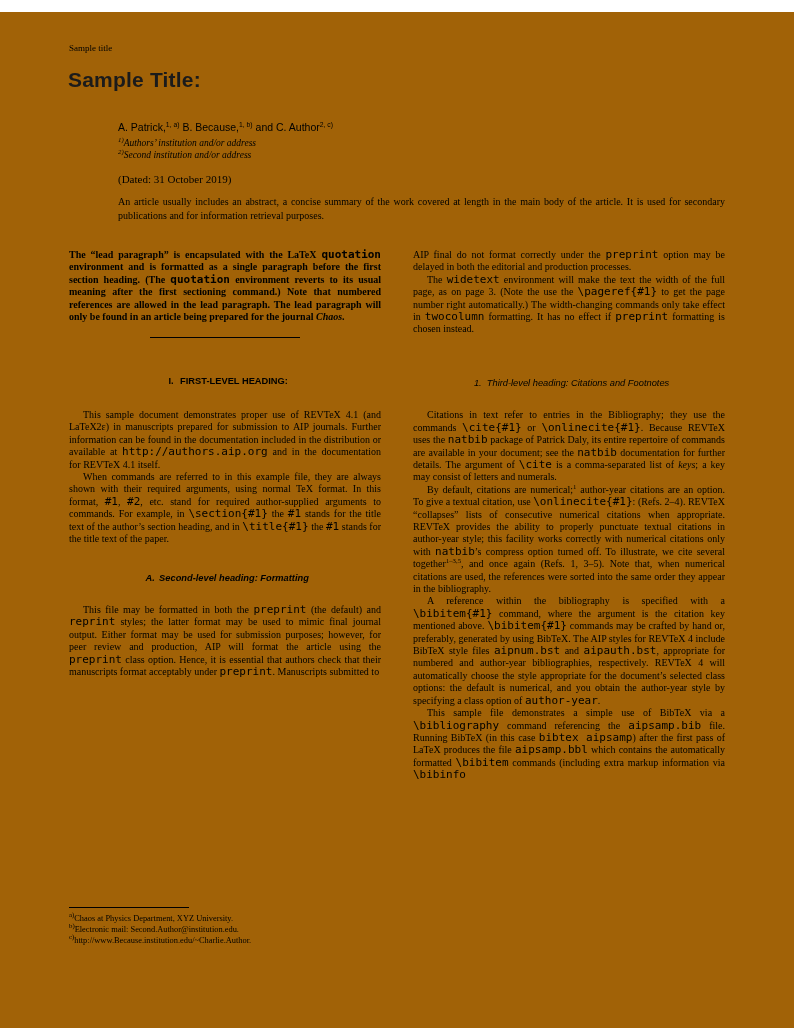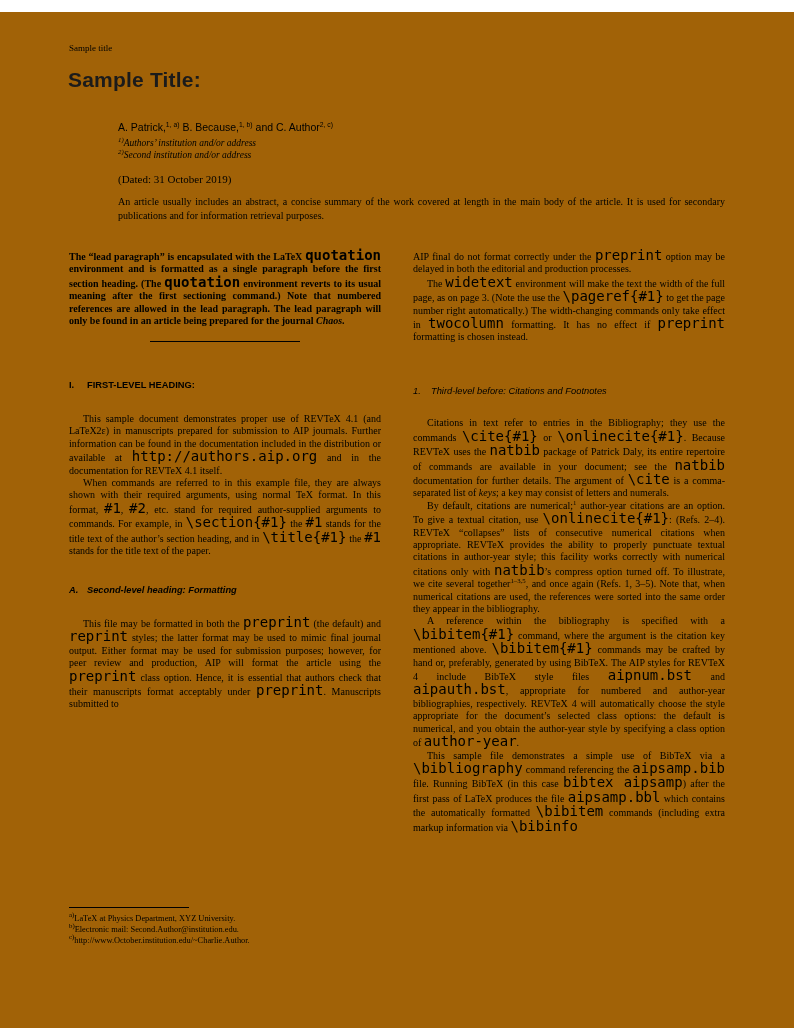"quotation" .s-code { font-size: 14px -> 11px }
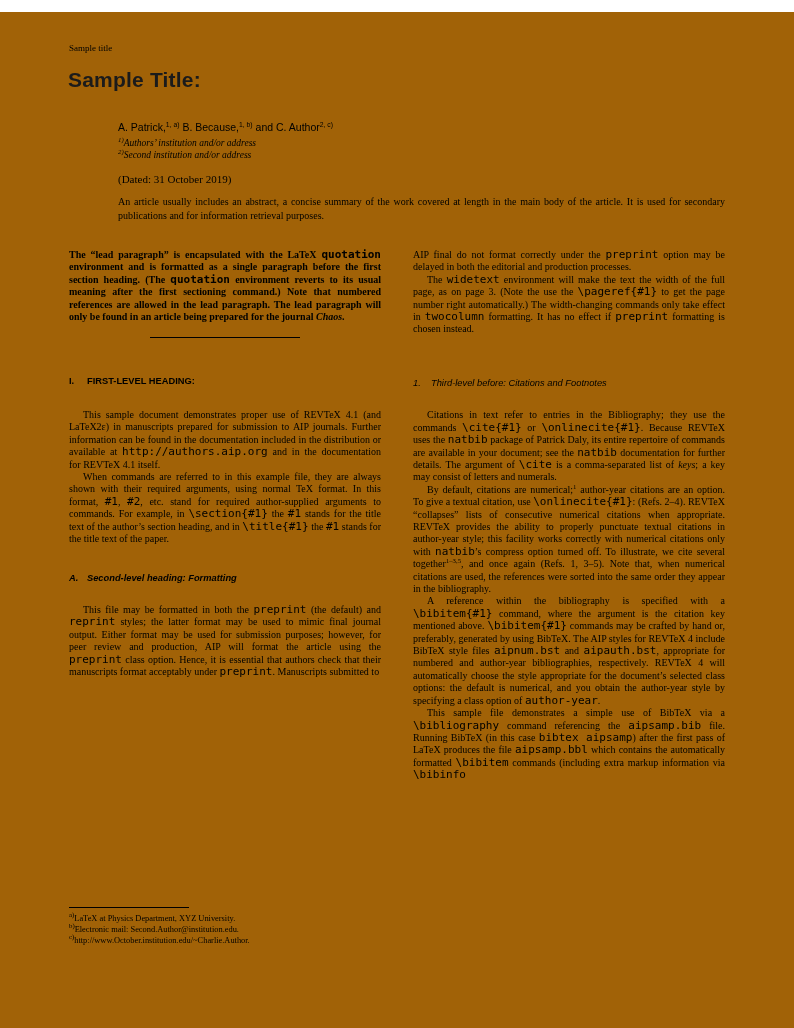"I. FIRST-LEVEL HEADING:" .sec { text-align: left -> center }
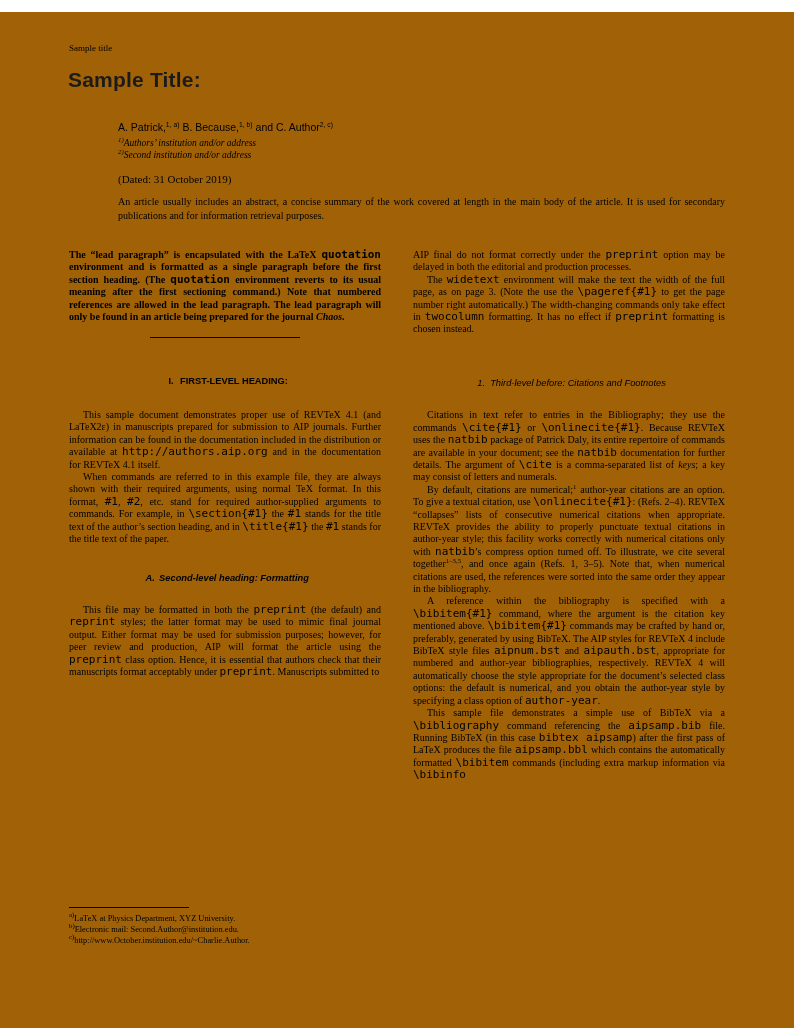"Third-level before: Citations and" span { text: before -> heading }
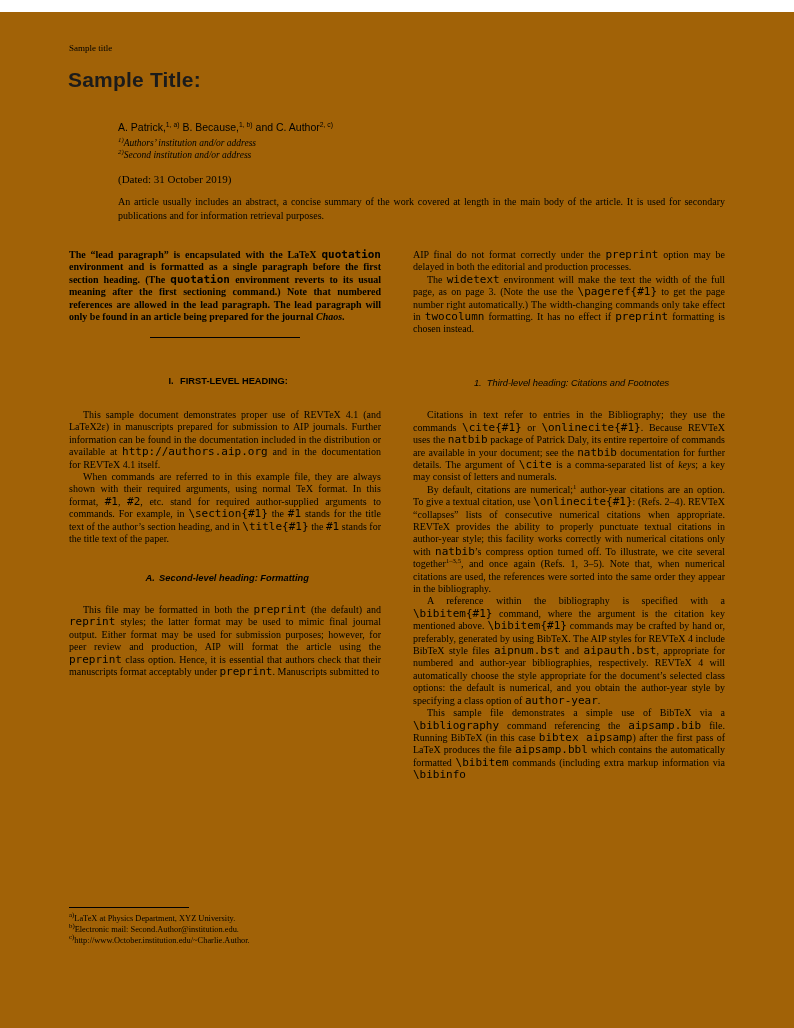"LaTeX at Physics Department, XYZ" span { text: LaTeX -> Chaos }
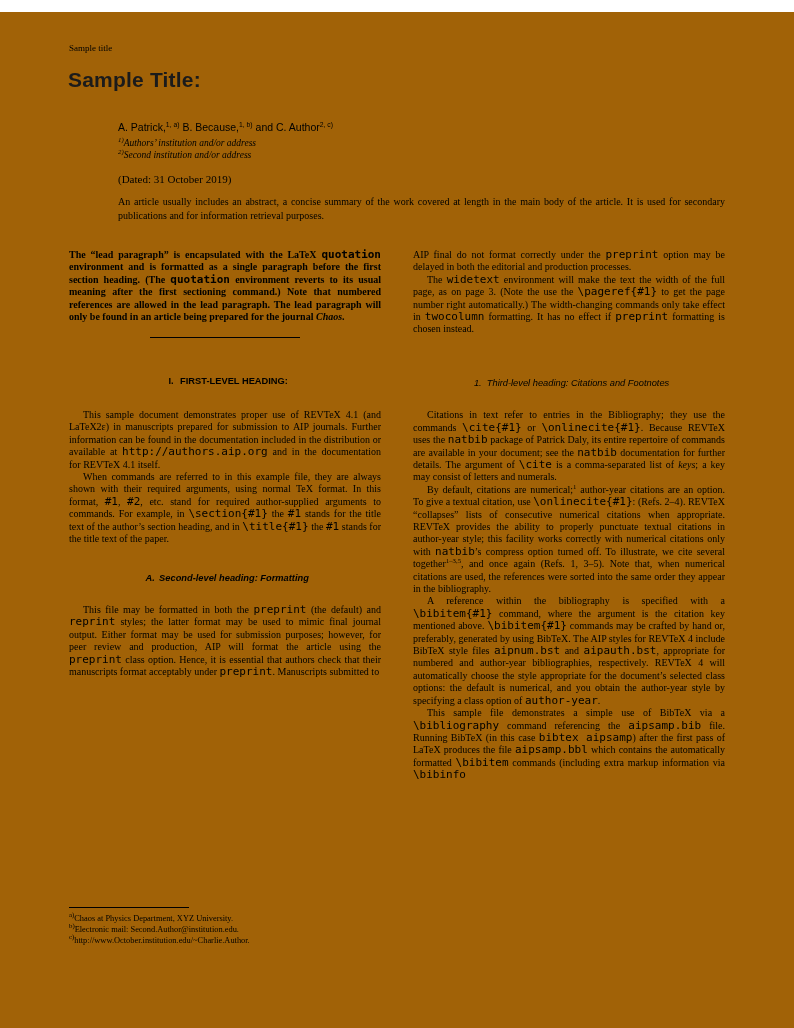"http://www.October.institution.edu/~Char" span { text: http://www.October.institution.edu/ -> http://www.Because.institution.edu/ }
